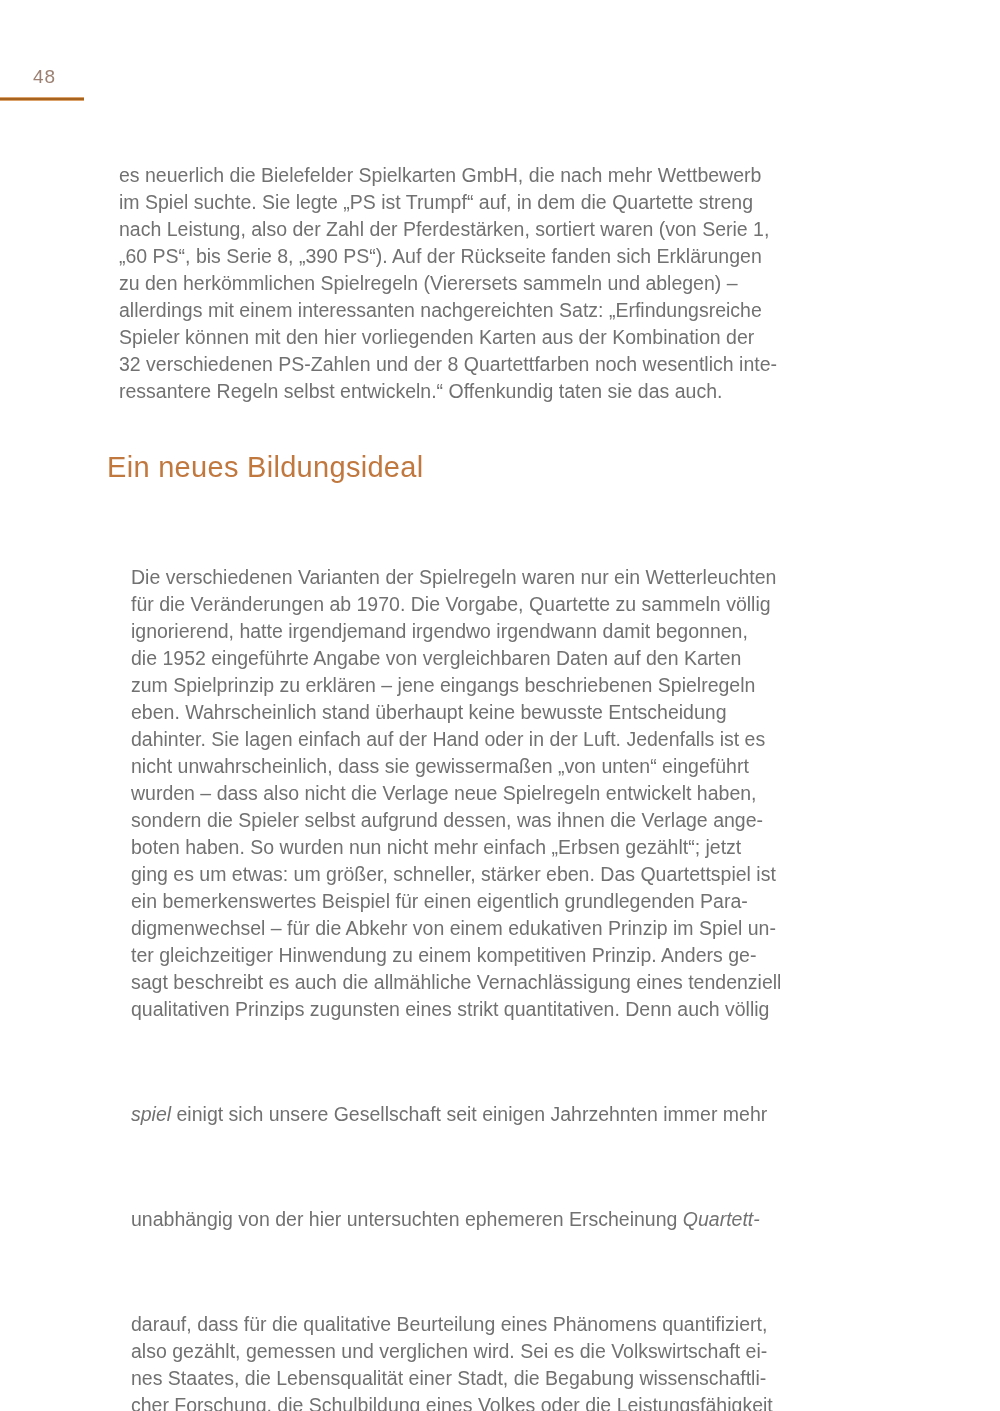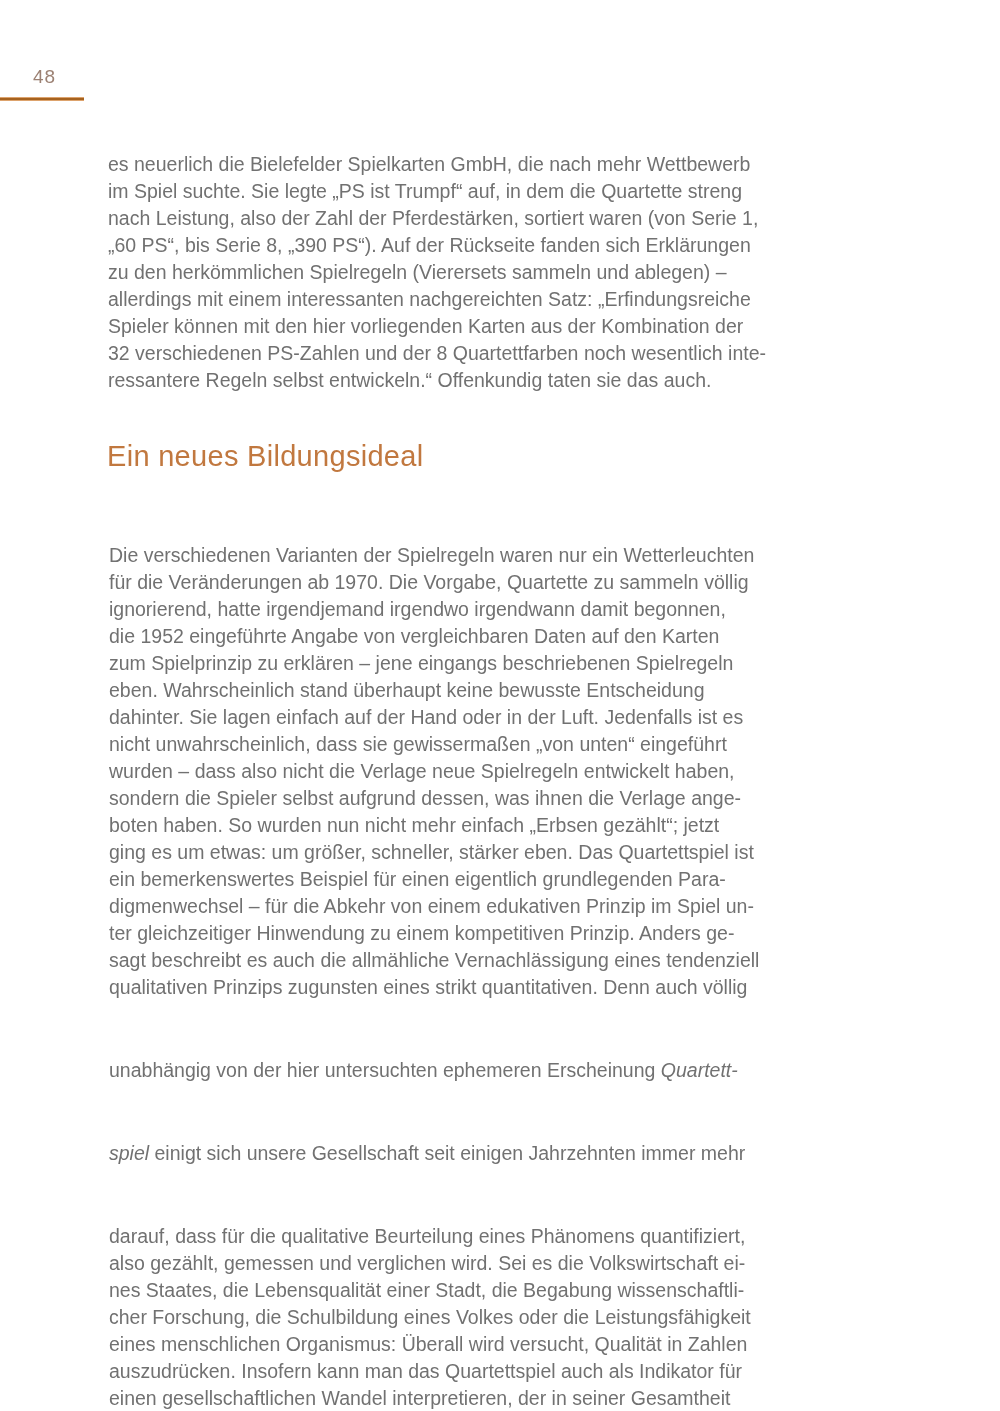"es neuerlich die Bielefelder Spielkarten" .body, .lines, .line { margin: 1px -> 12px }
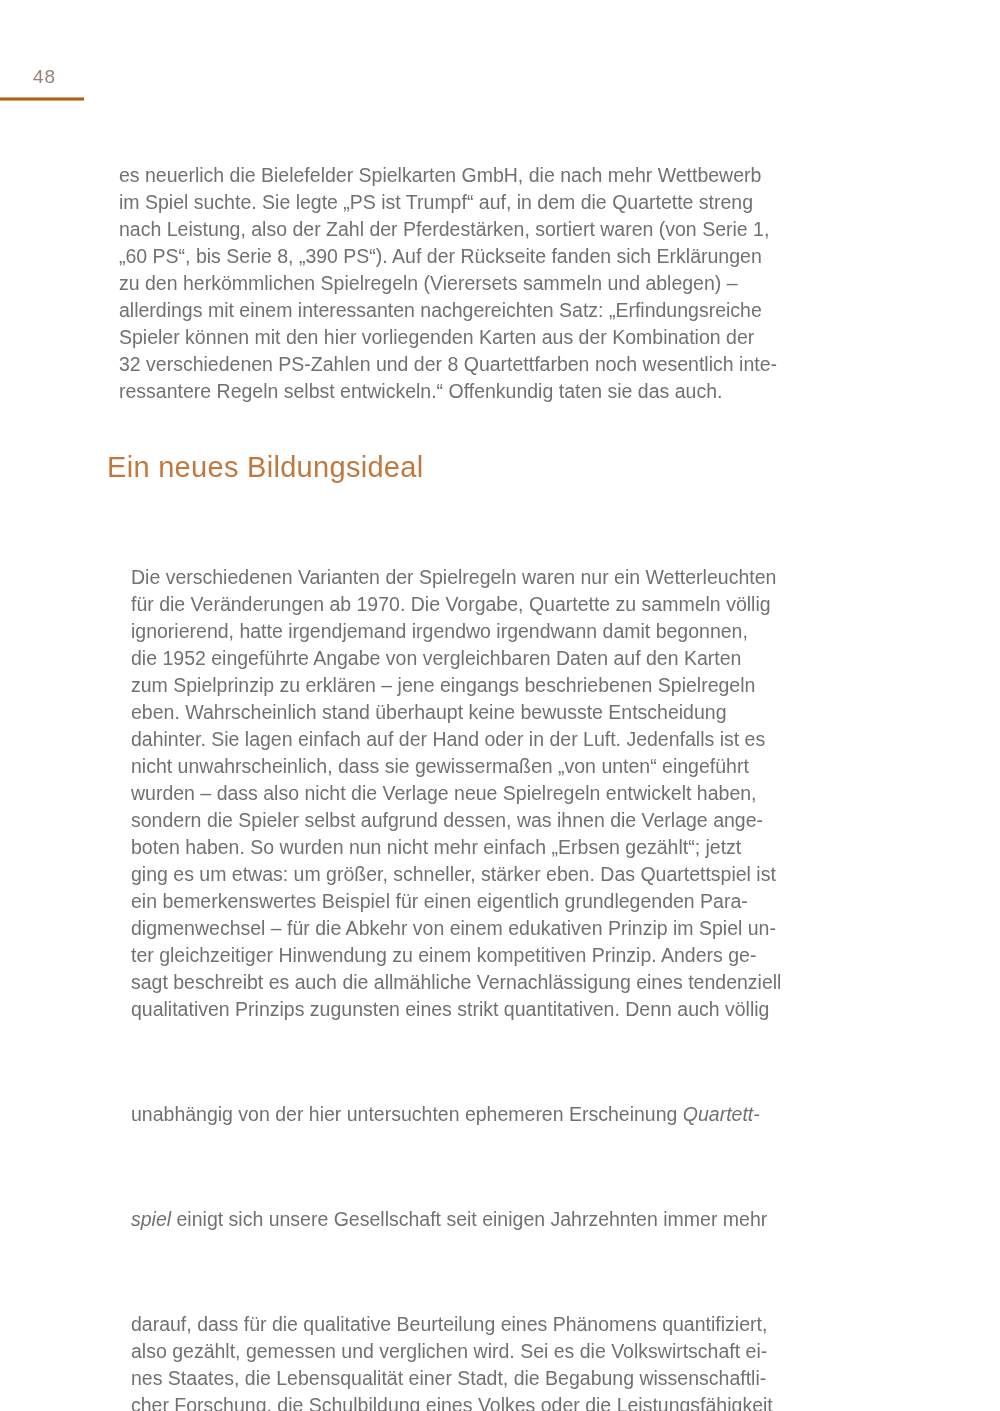"unabhängig von der hier untersuchten" div.line { order: before "spiel einigt sich unsere Gesellschaft" -> after "spiel einigt sich unsere Gesellschaft" }
